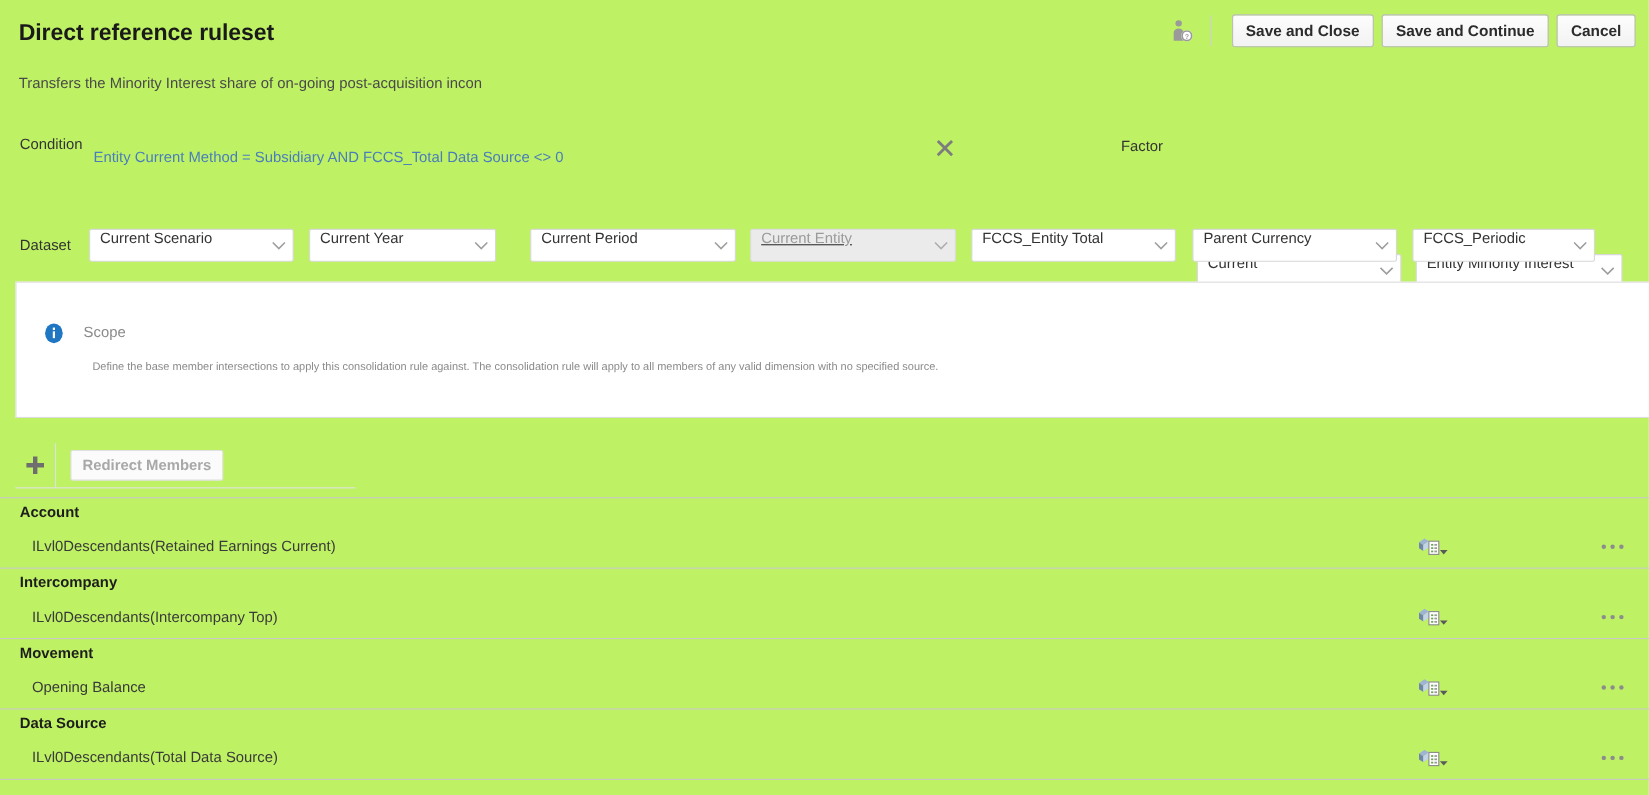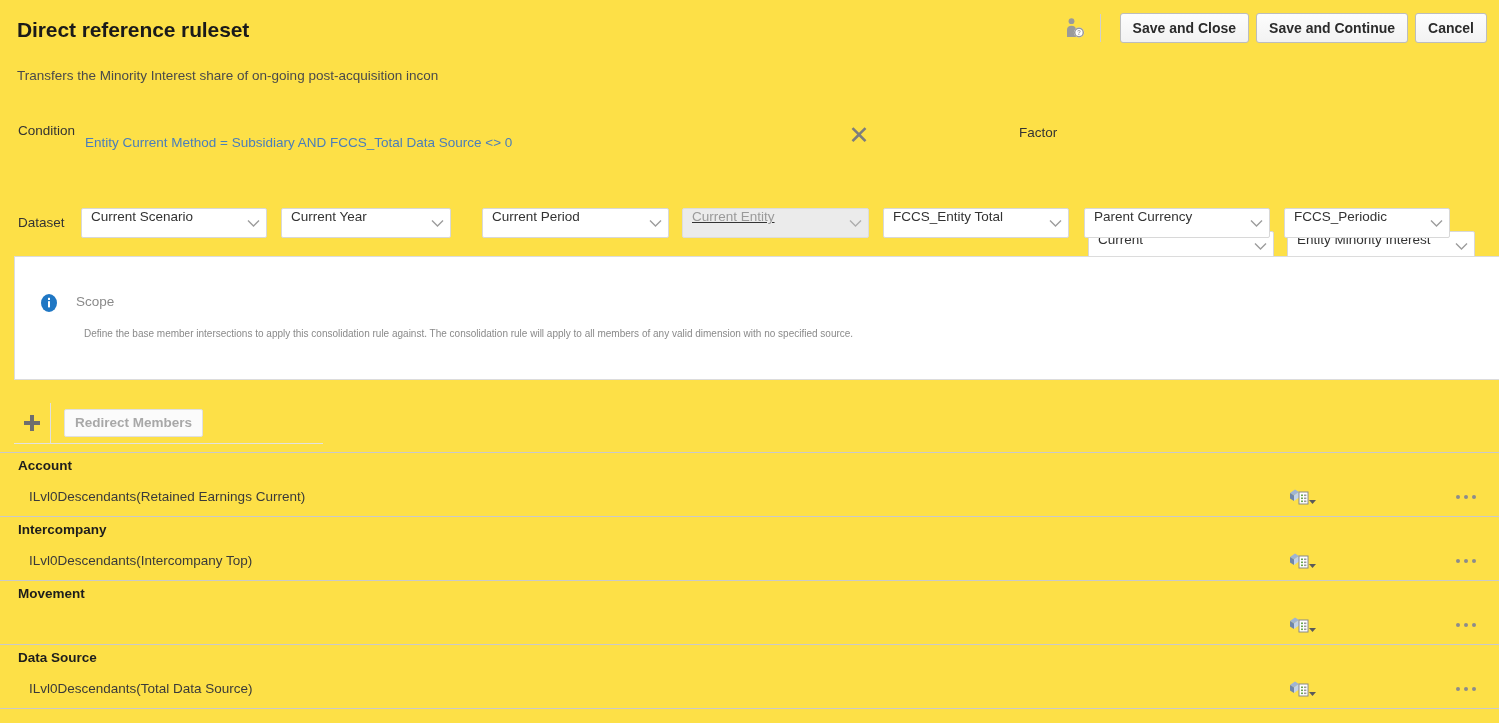"Direct reference ruleset" .page { background: #fde047 -> #bef264 }
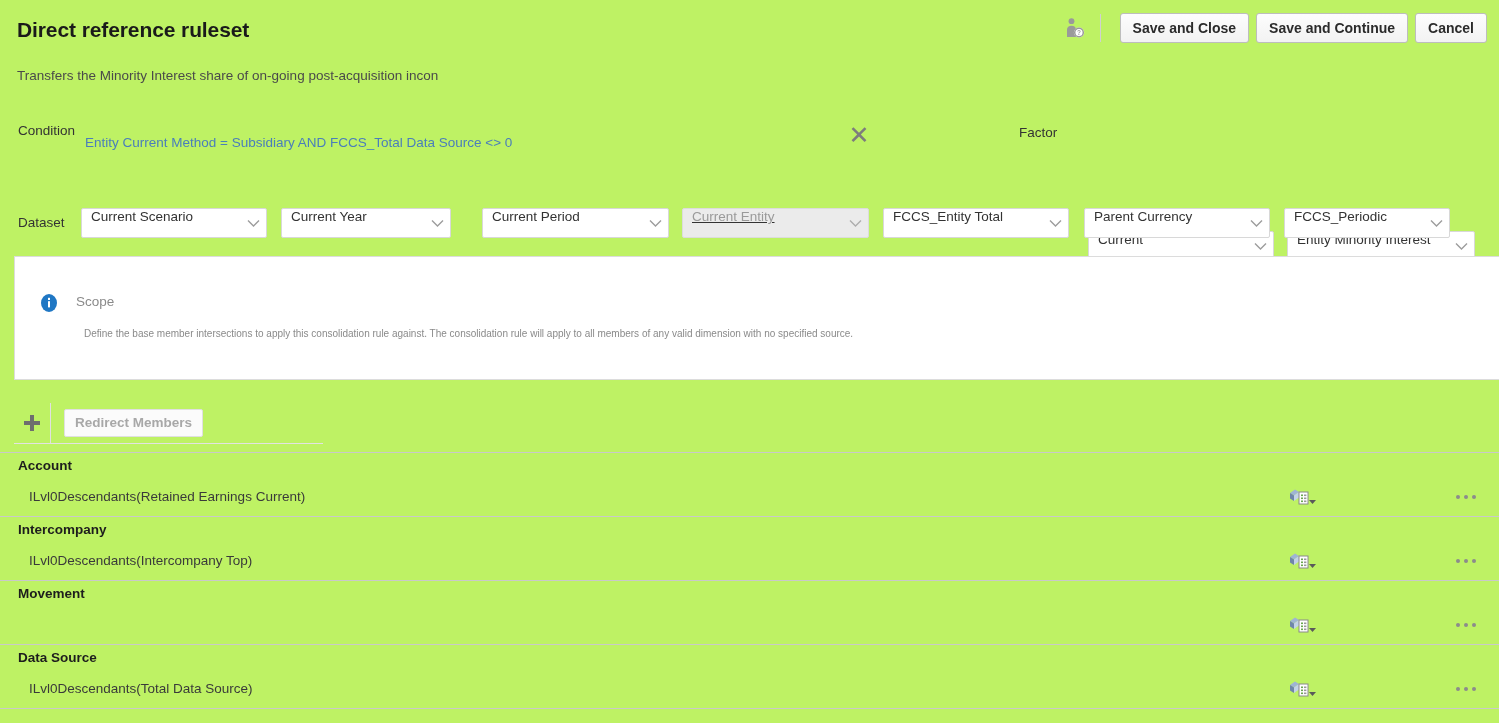"Opening Balance" div.dim-member { html: none -> <div>Opening Balance</div> }
